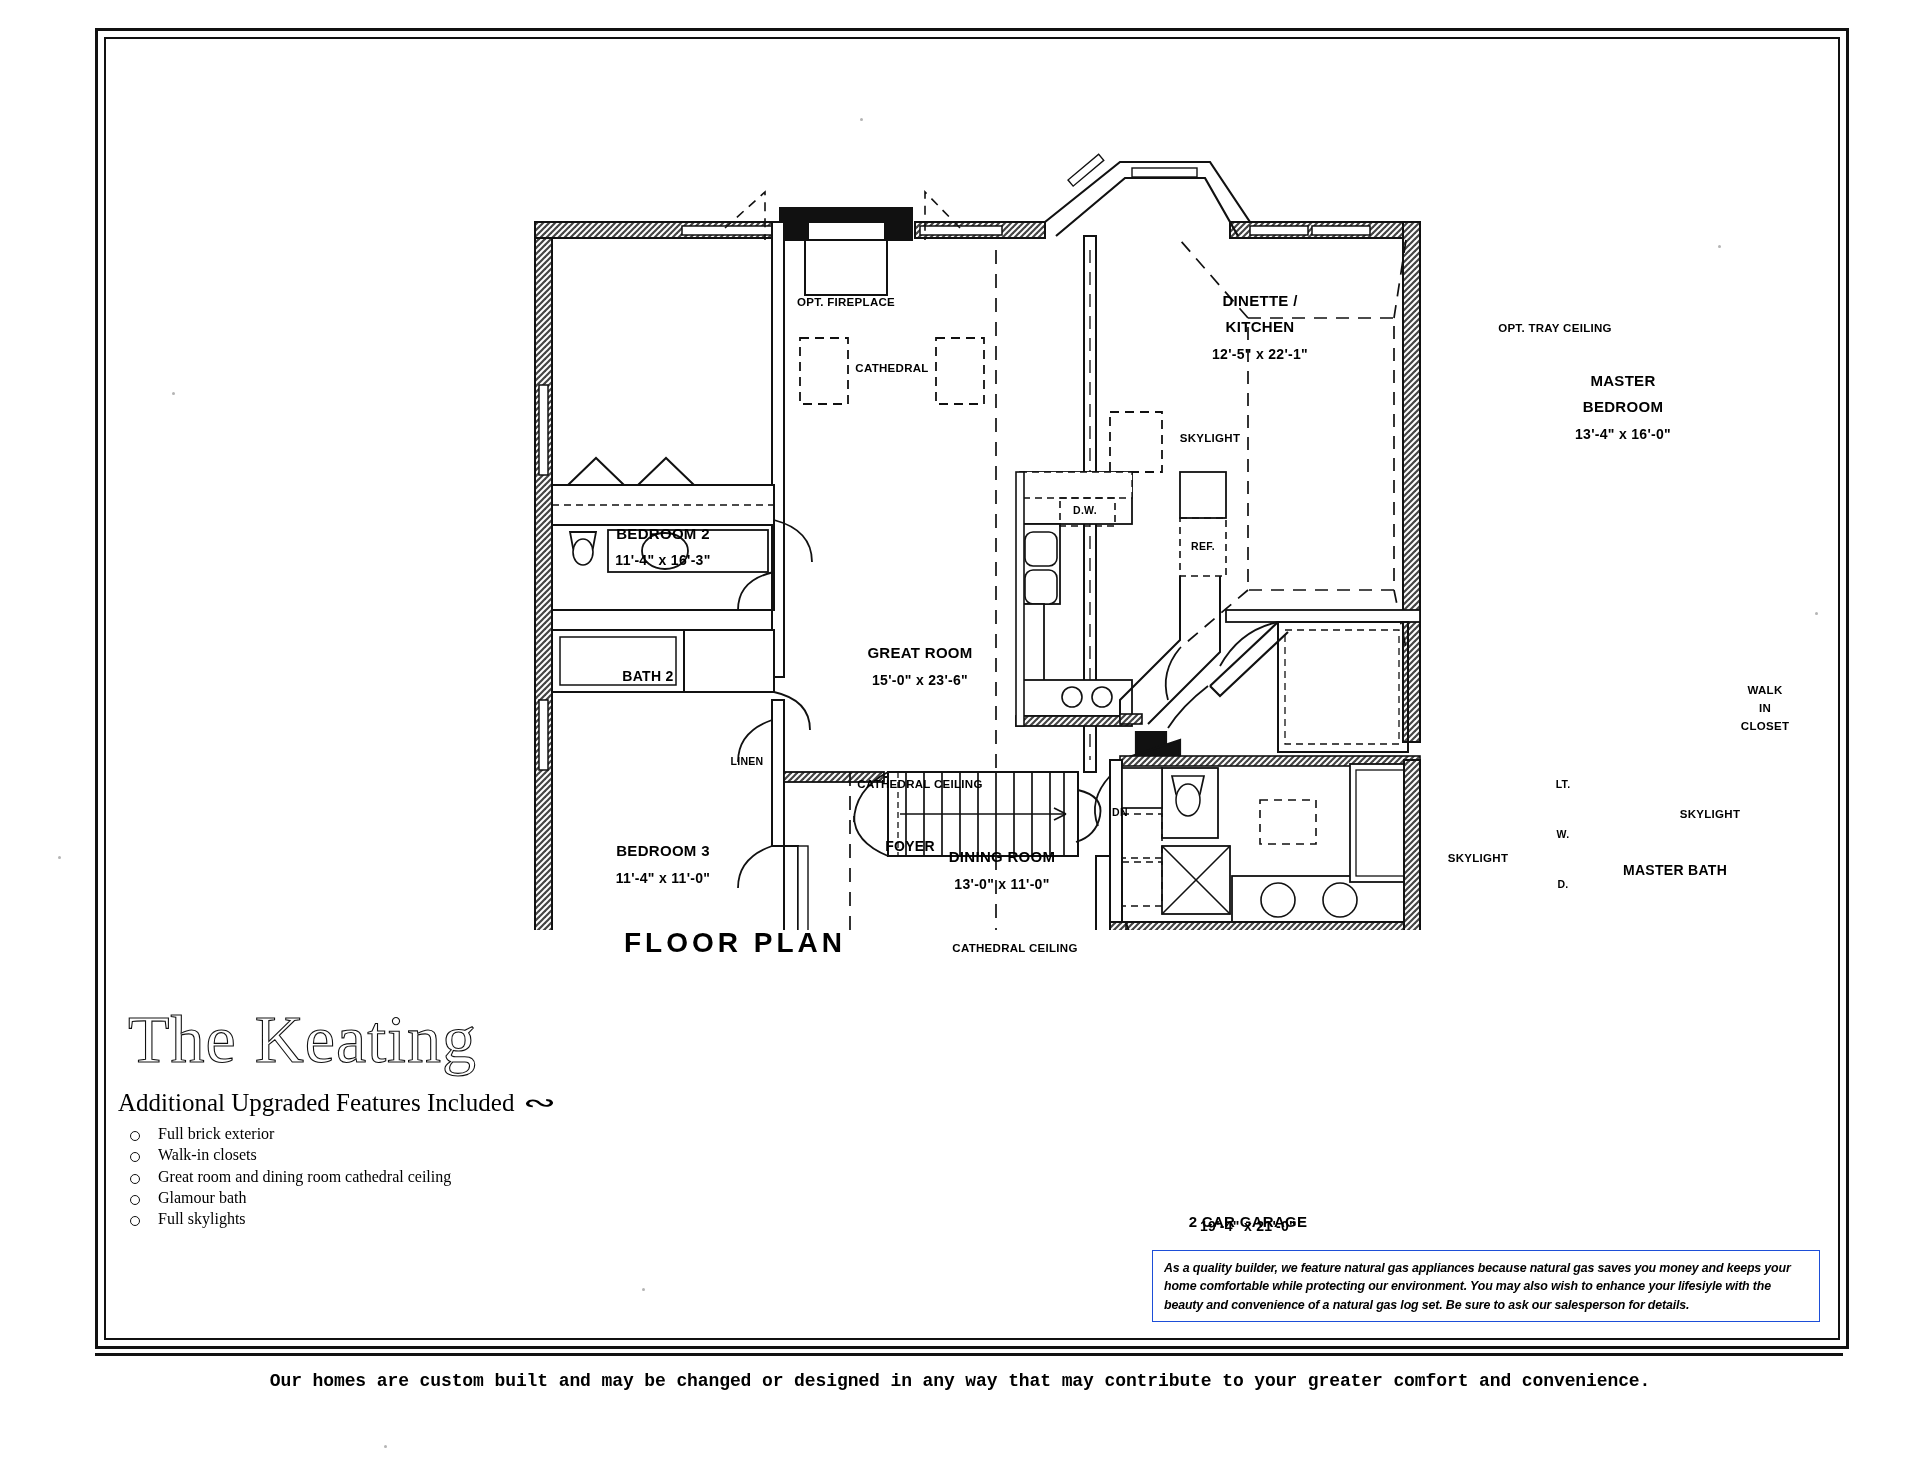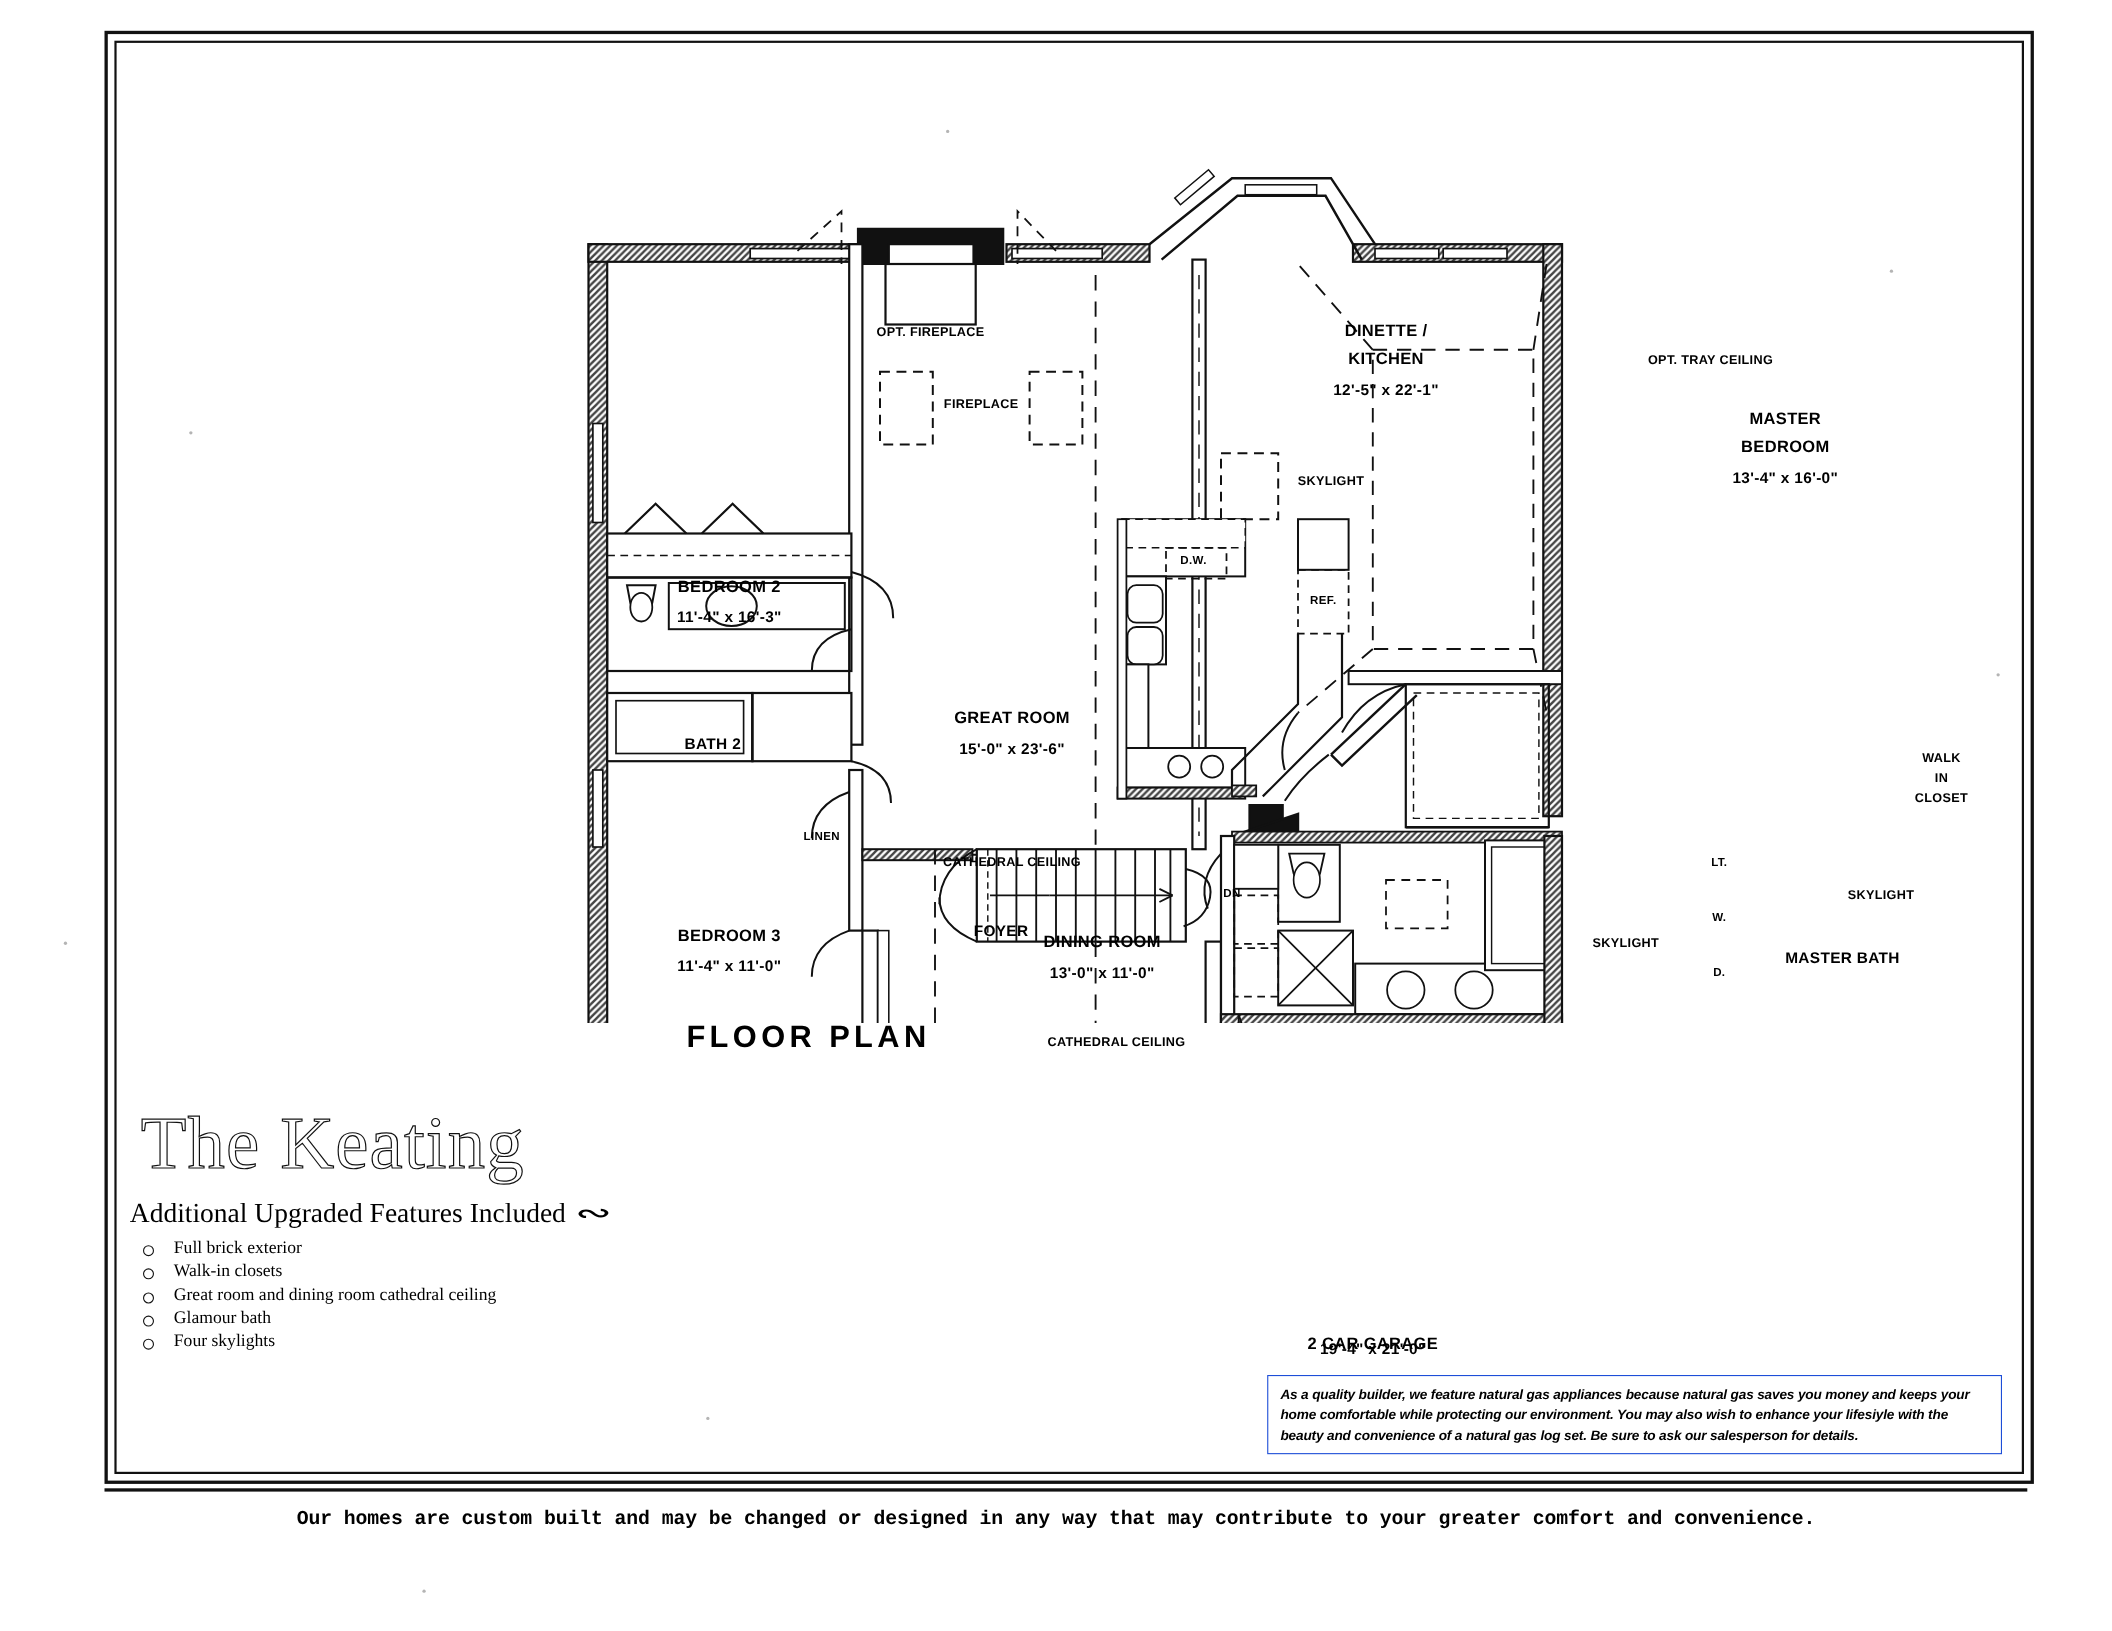"FIREPLACE" div.plab { text: FIREPLACE -> CATHEDRAL }
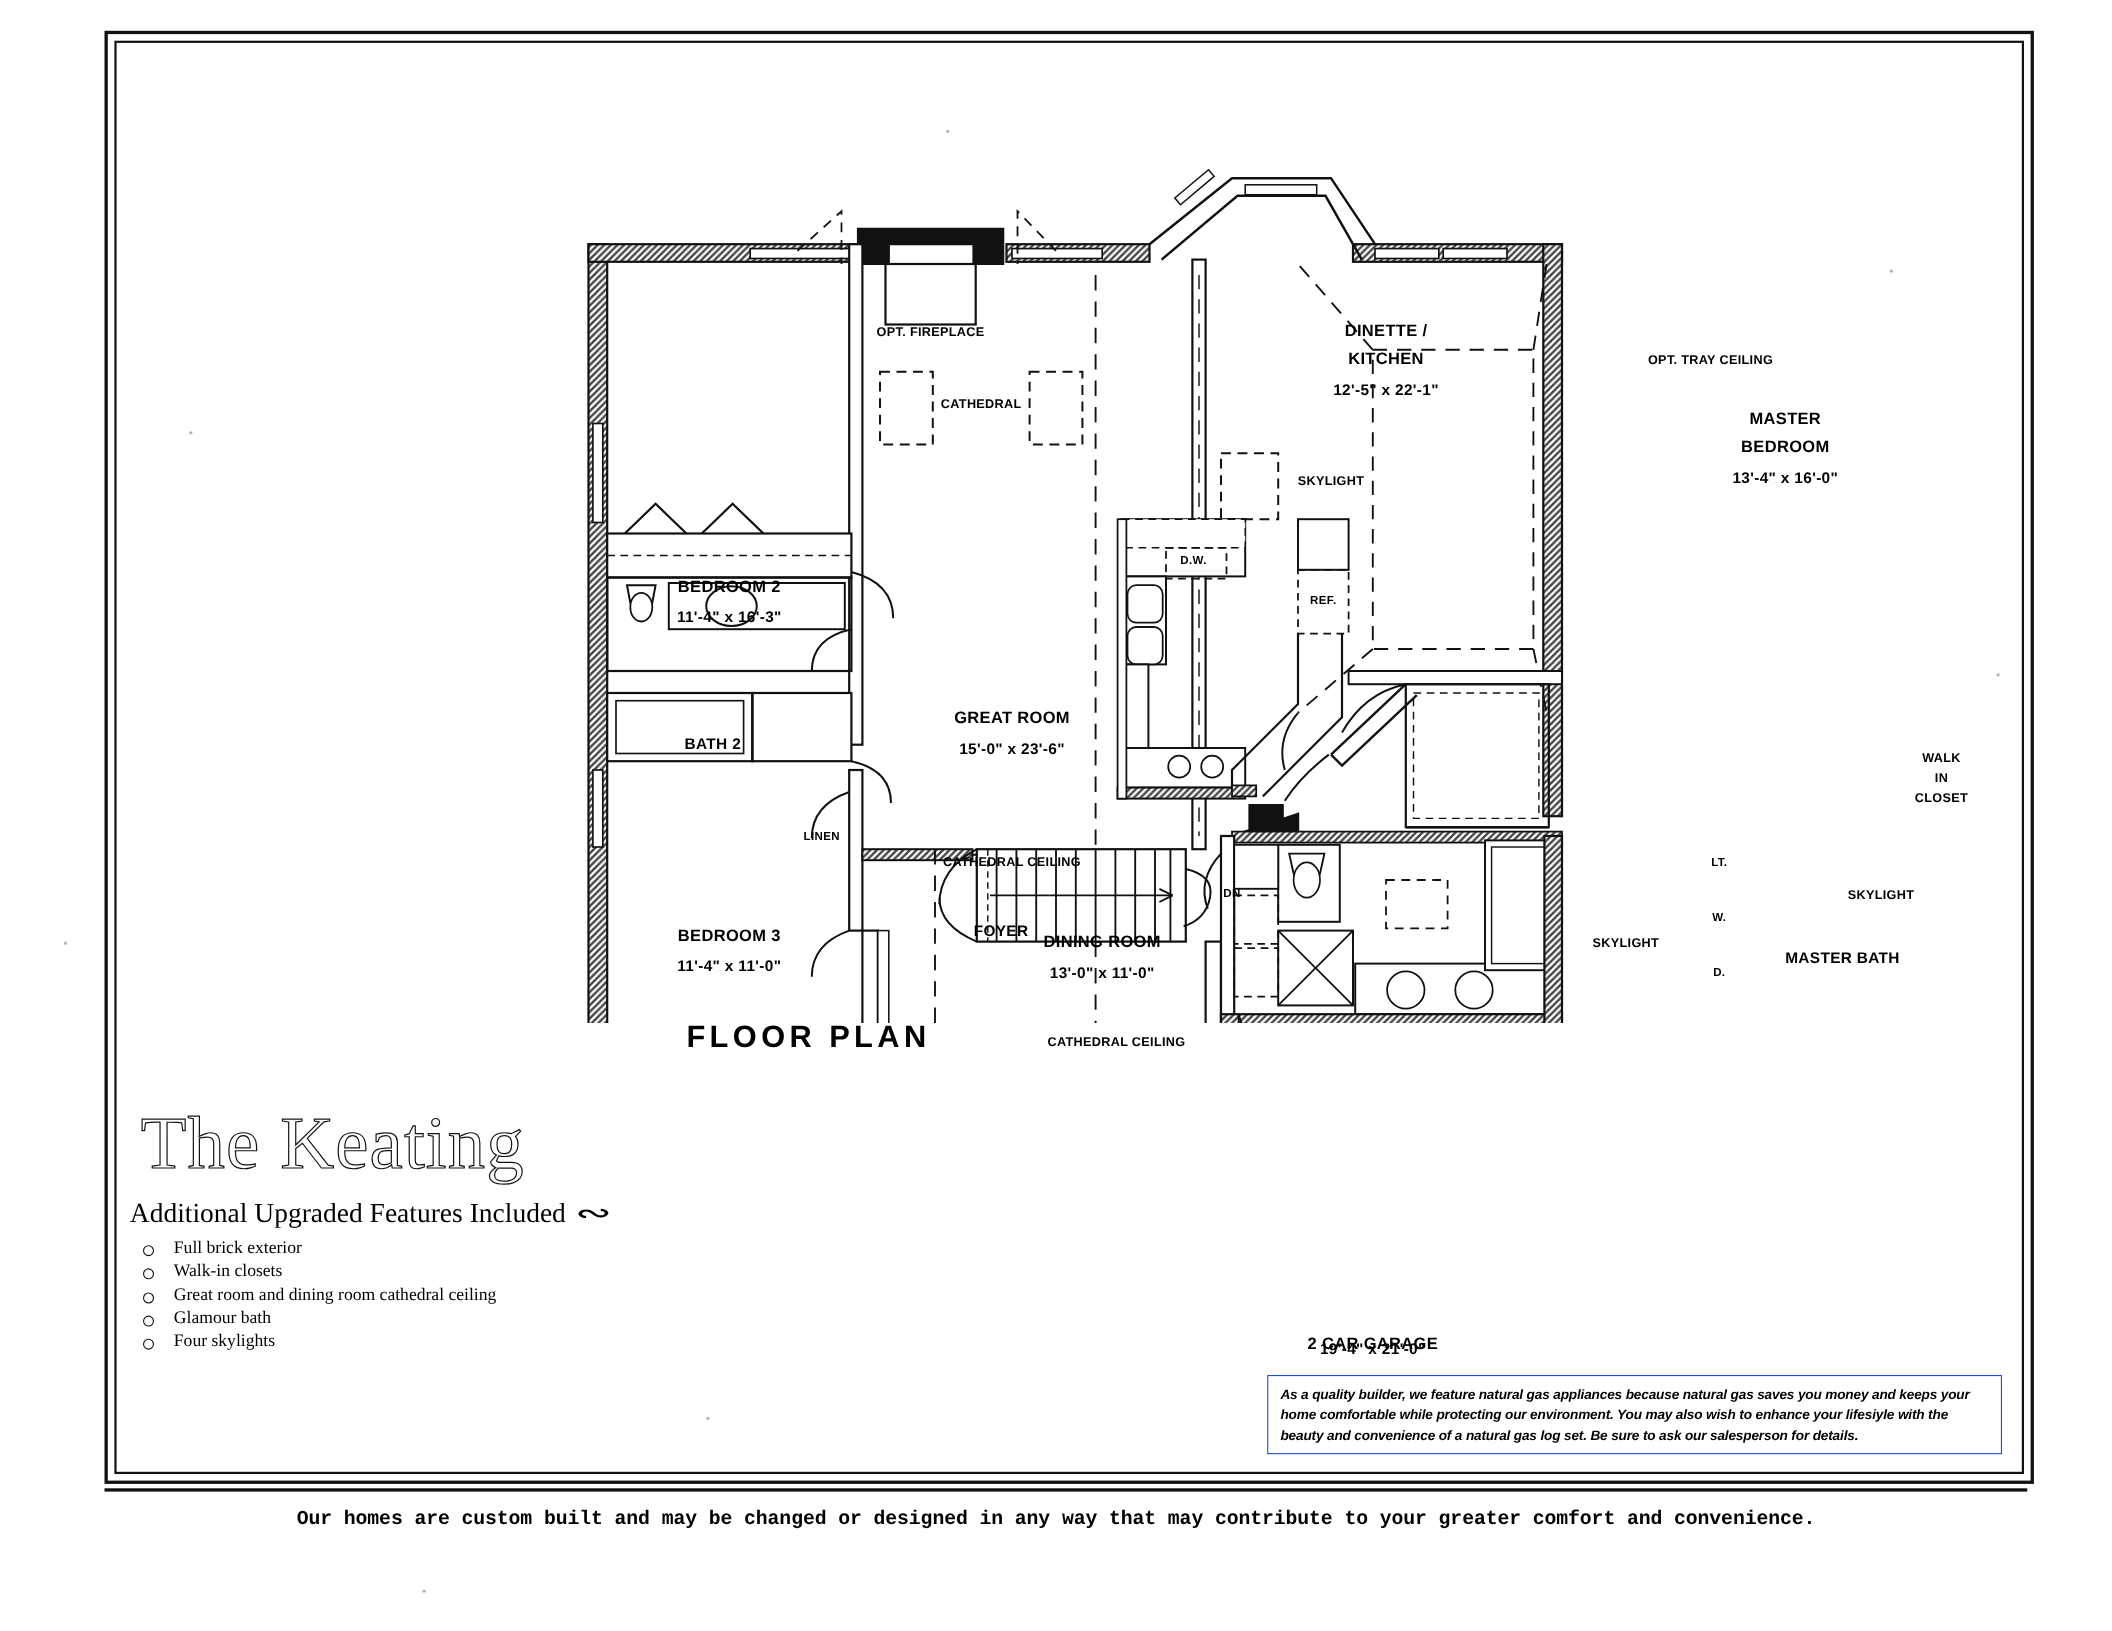"Four skylights" span { text: Four -> Full }
